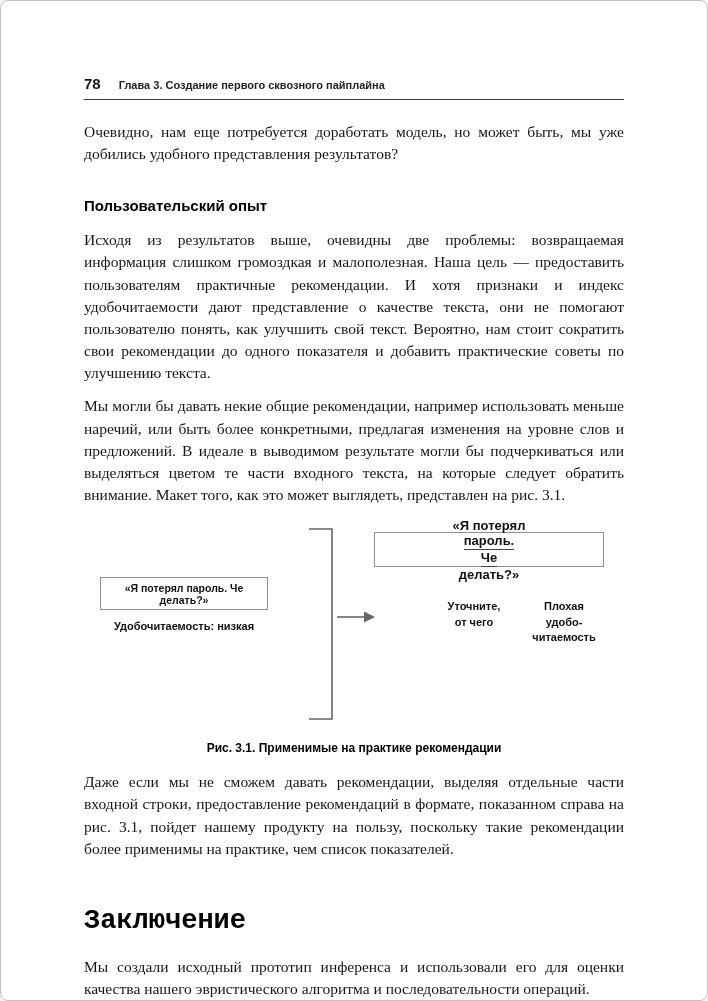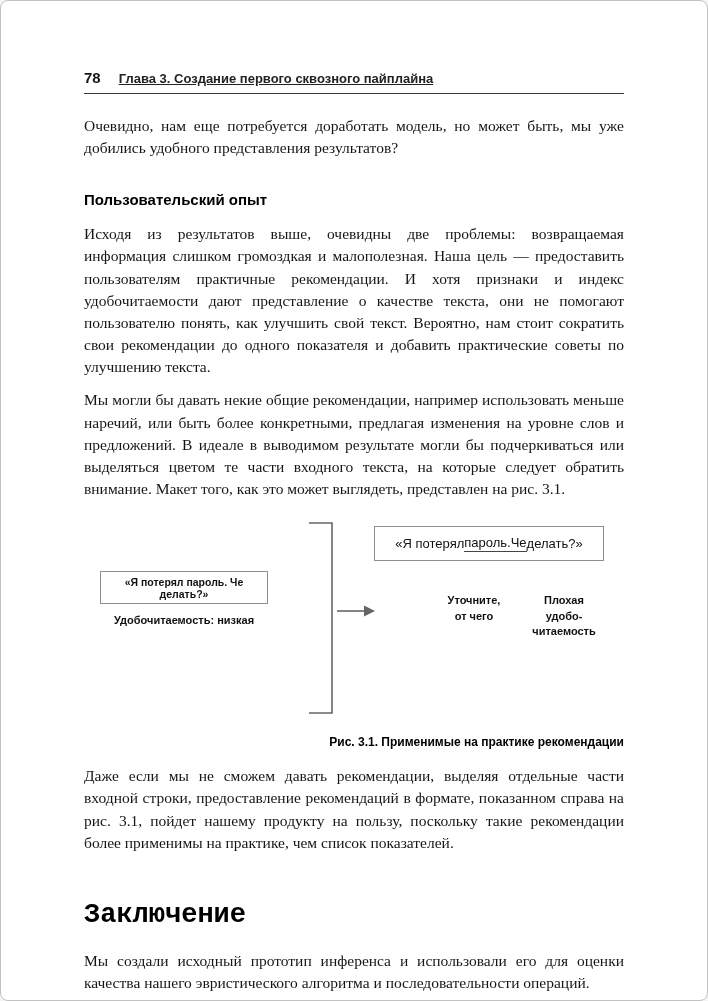"78" .page { padding: 10px 83px -> 16px 83px }
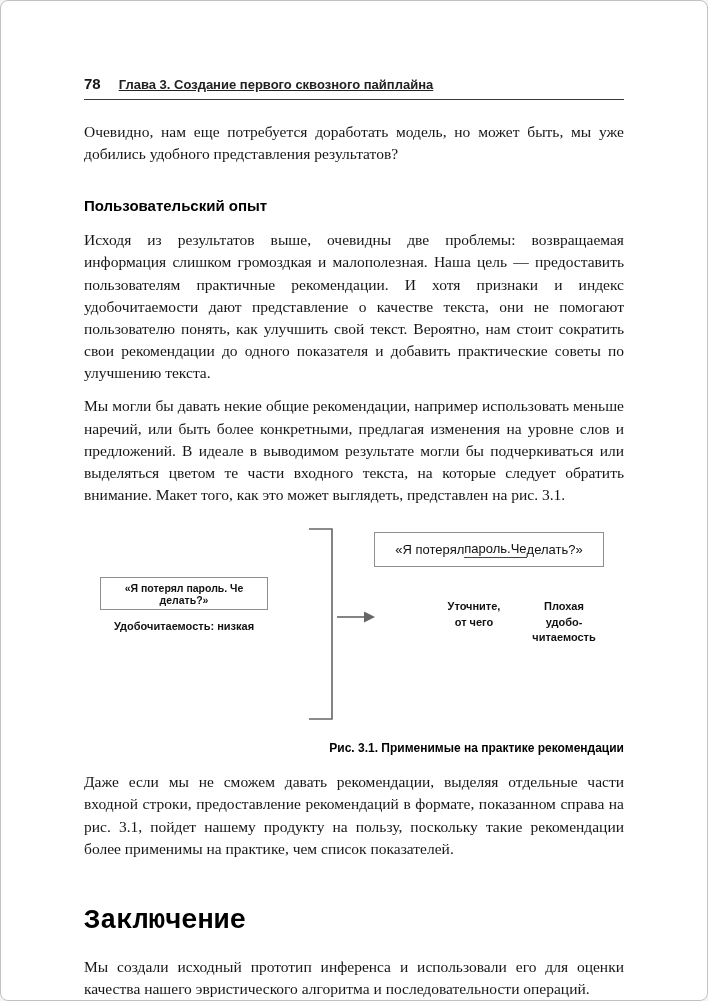"Глава 3. Создание первого сквозного" .running-title { font-size: 13px -> 11px; text-decoration: underline -> none }
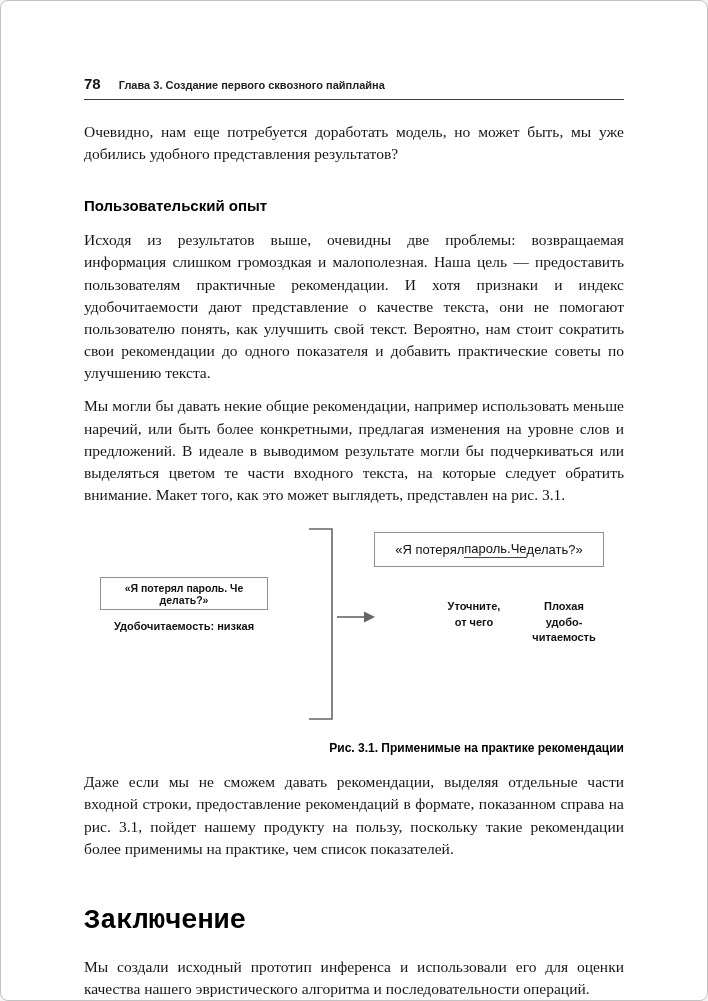"«Я потерял" .rbox { flex-direction: none -> column; font-weight: 400 -> 700 }
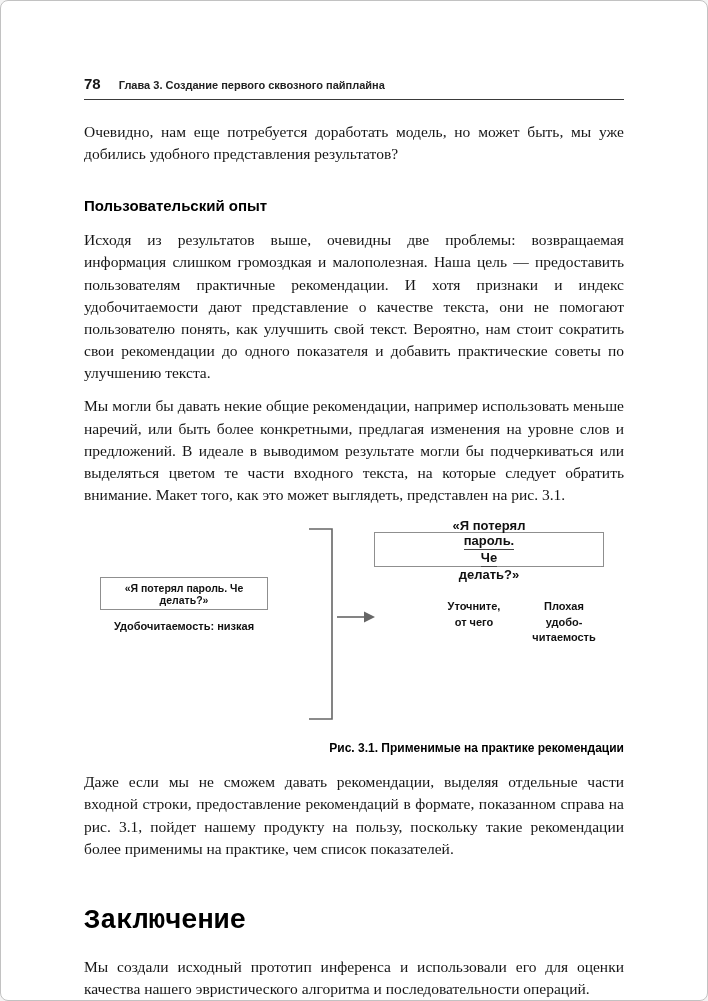"Рис. 3.1. Применимые на практике" figcaption.cap { text-align: right -> center }
